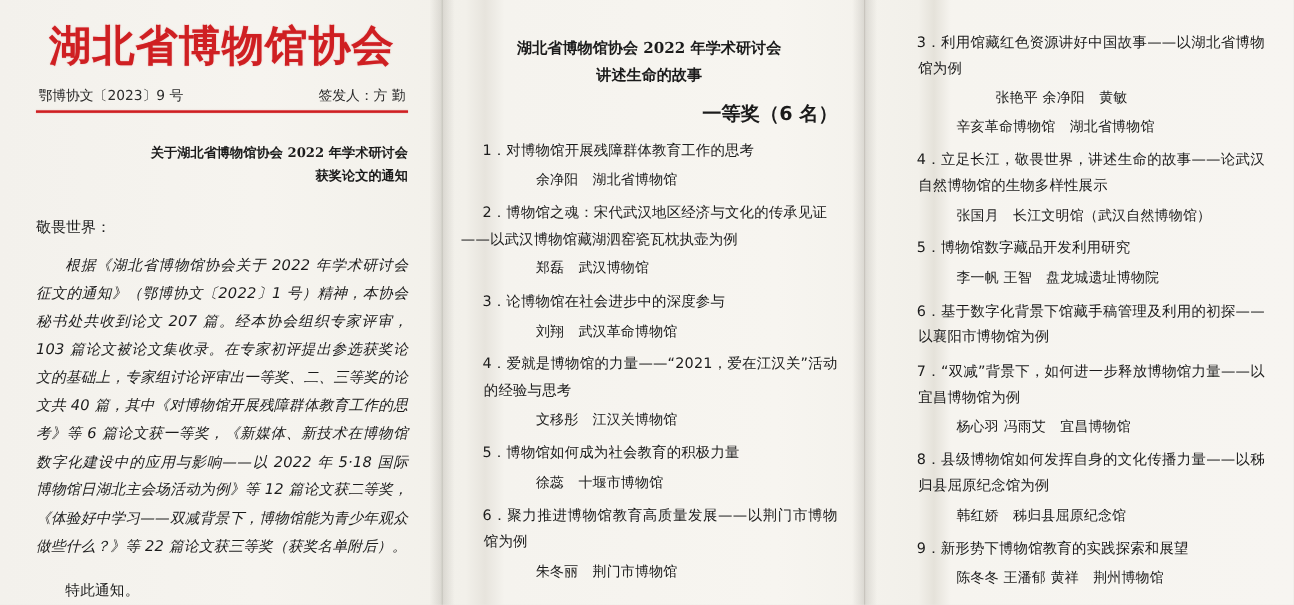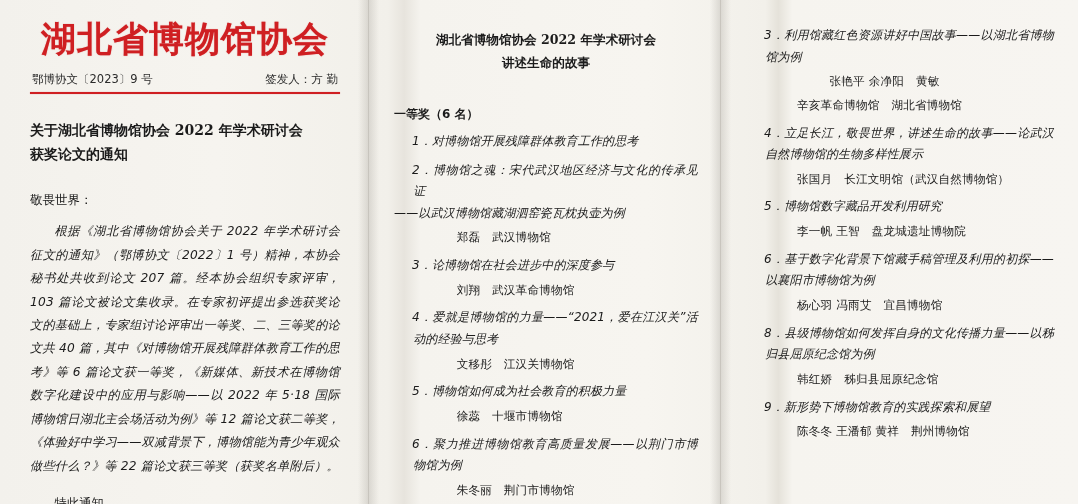"湖北省博物馆协会 2022 年学术研讨会" .col2 { padding: 28px 22px 0 26px -> 28px 22px 0 16px }
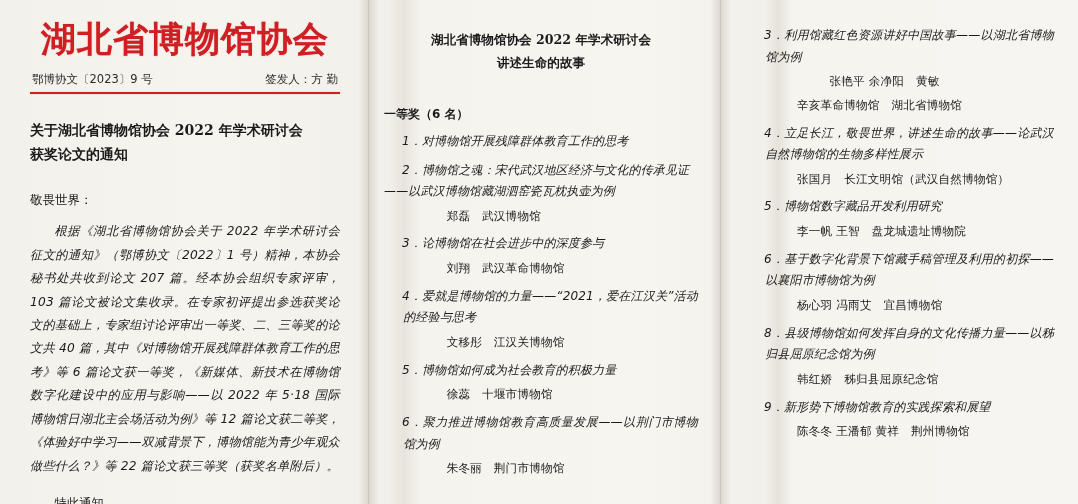"3．利用馆藏红色资源讲好中国故事——以湖北省博物馆为例" .entry { font-style: italic -> none }
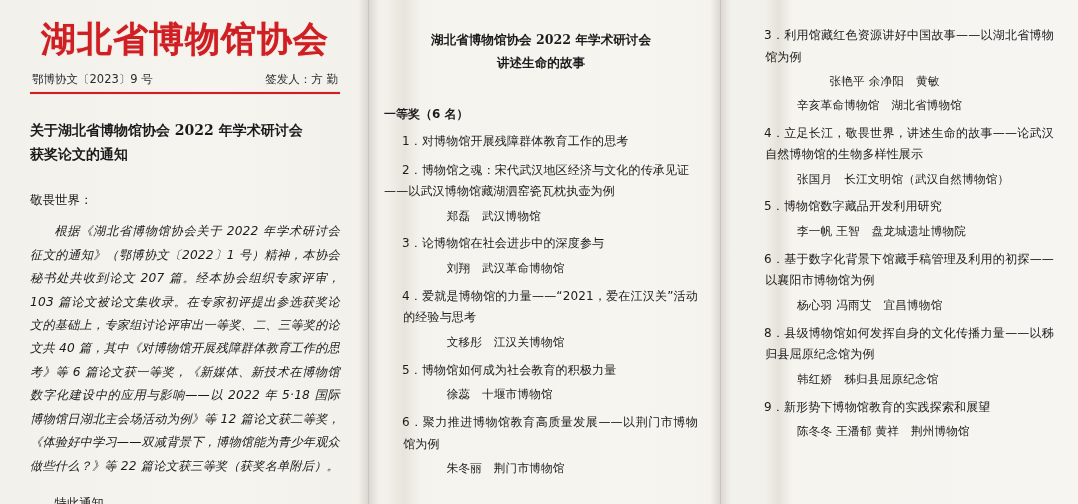"一等奖（6 名）" .award-head { font-size: 12px -> 16px; margin-top: 29px -> 6px; text-align: none -> right }
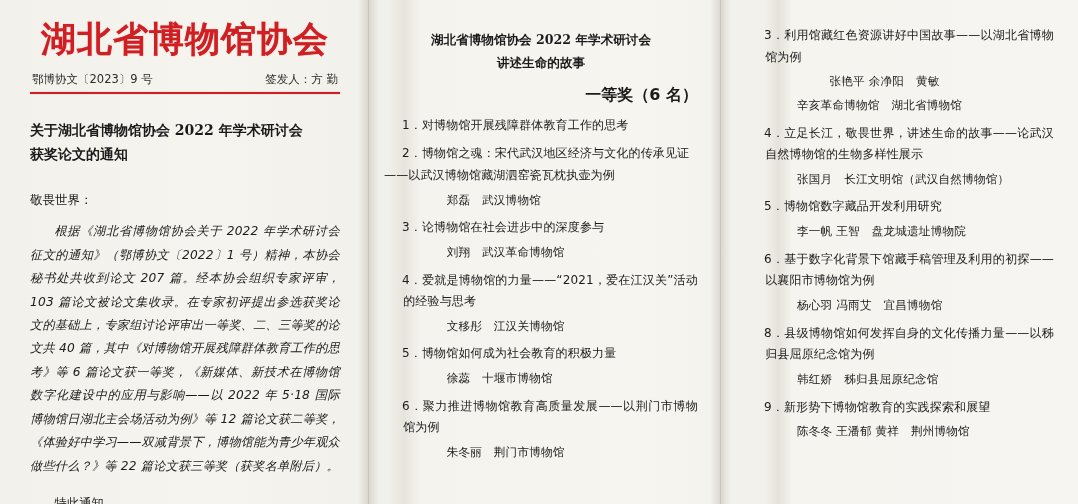"关于湖北省博物馆协会 2022 年学术研讨会" .doc-title { font-size: 14px -> 11px; text-align: left -> right }
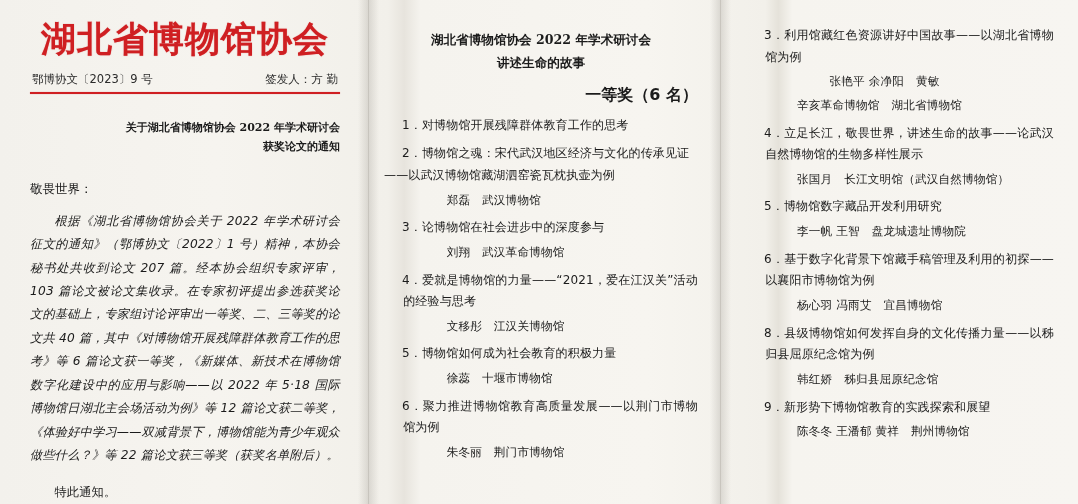"余净阳 湖北省博物馆" div.credit { html: none -> <div>余净阳 湖北省博物馆</div> }
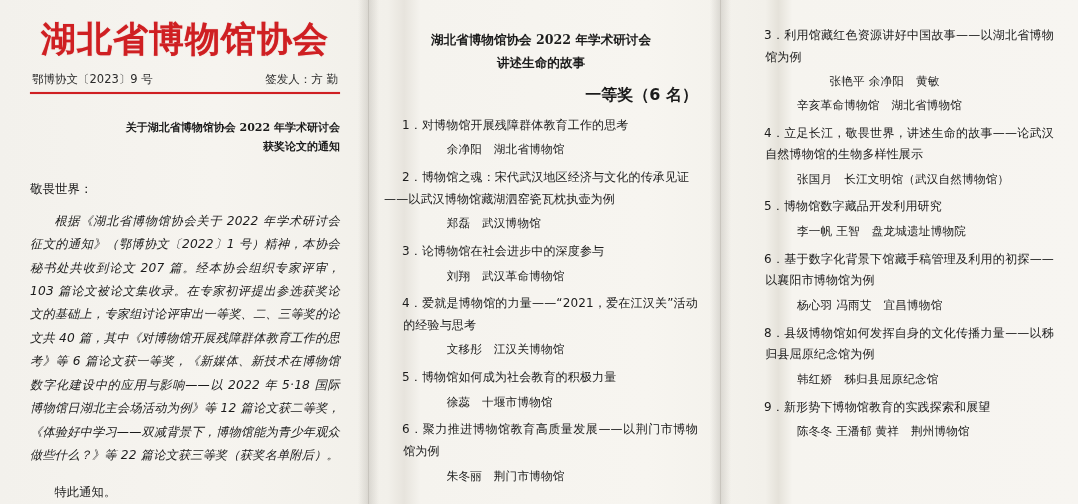"7．“双减”背景下，如何进一步释放博物馆力量——以宜昌博物馆为例" div.entry { html: none -> <div>7．“双减”背景下，如何进一步释放博物馆力量——以宜昌博物馆为例</div> }
